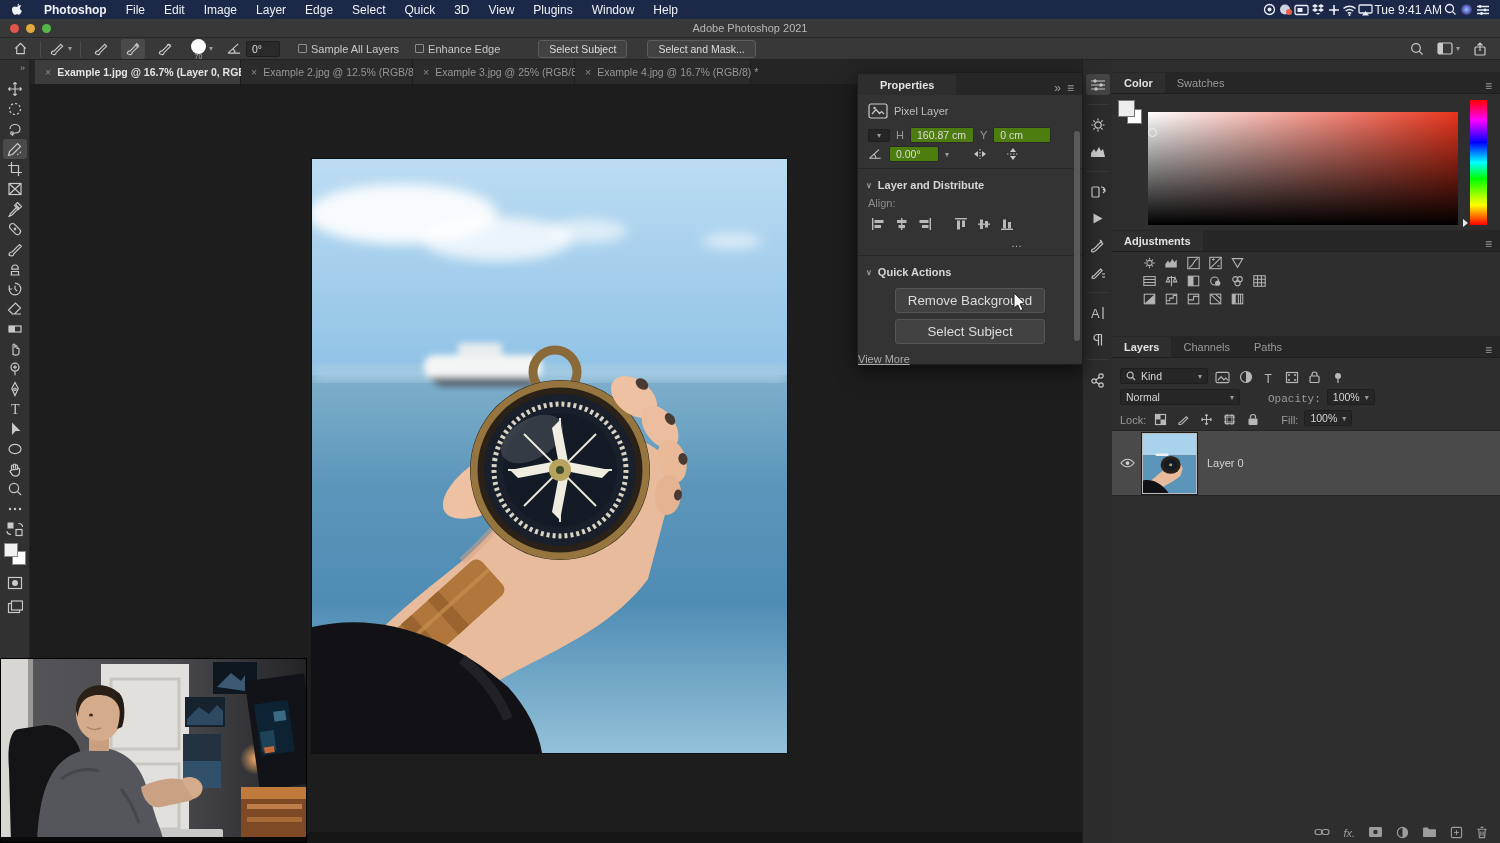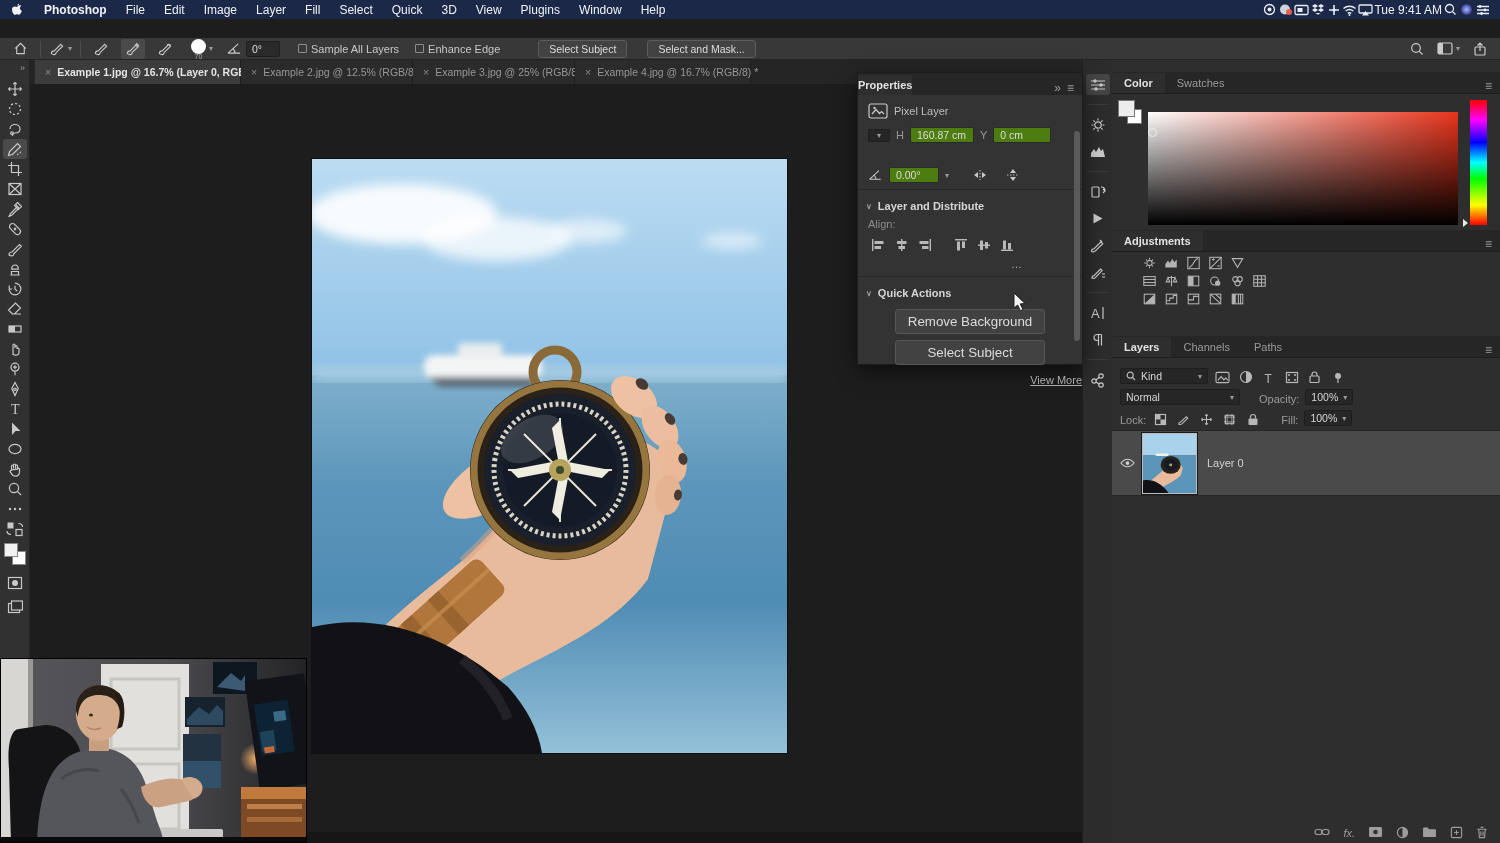"Fill" span.mitem { text: Fill -> Edge }
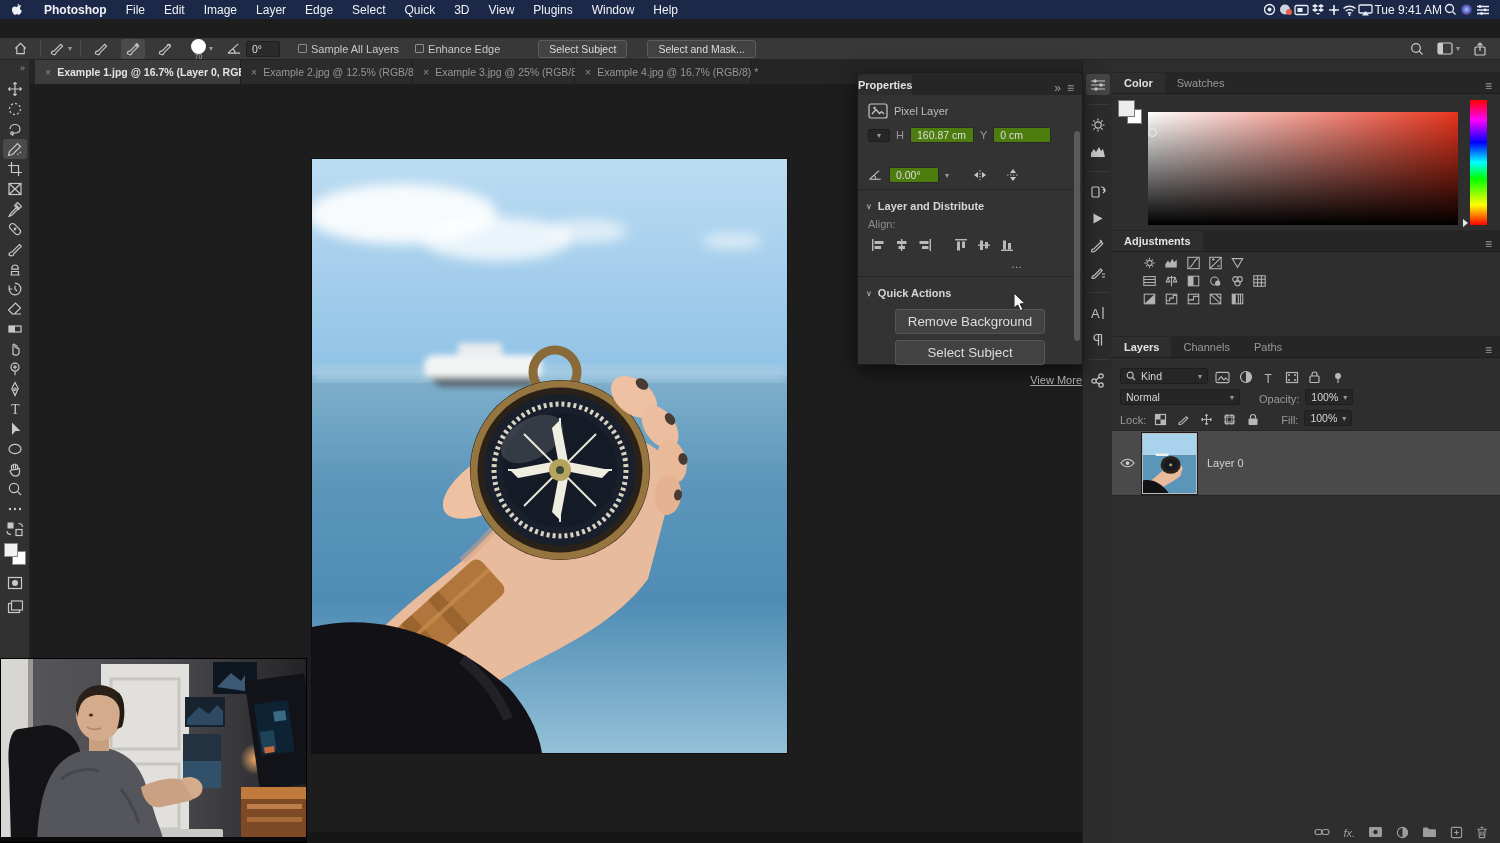"Adobe Photoshop 2021" div.titlebar { html: none -> <div> <span></span> <span></span> <span></span> <div>Adobe Photoshop 2021</div> </div> }
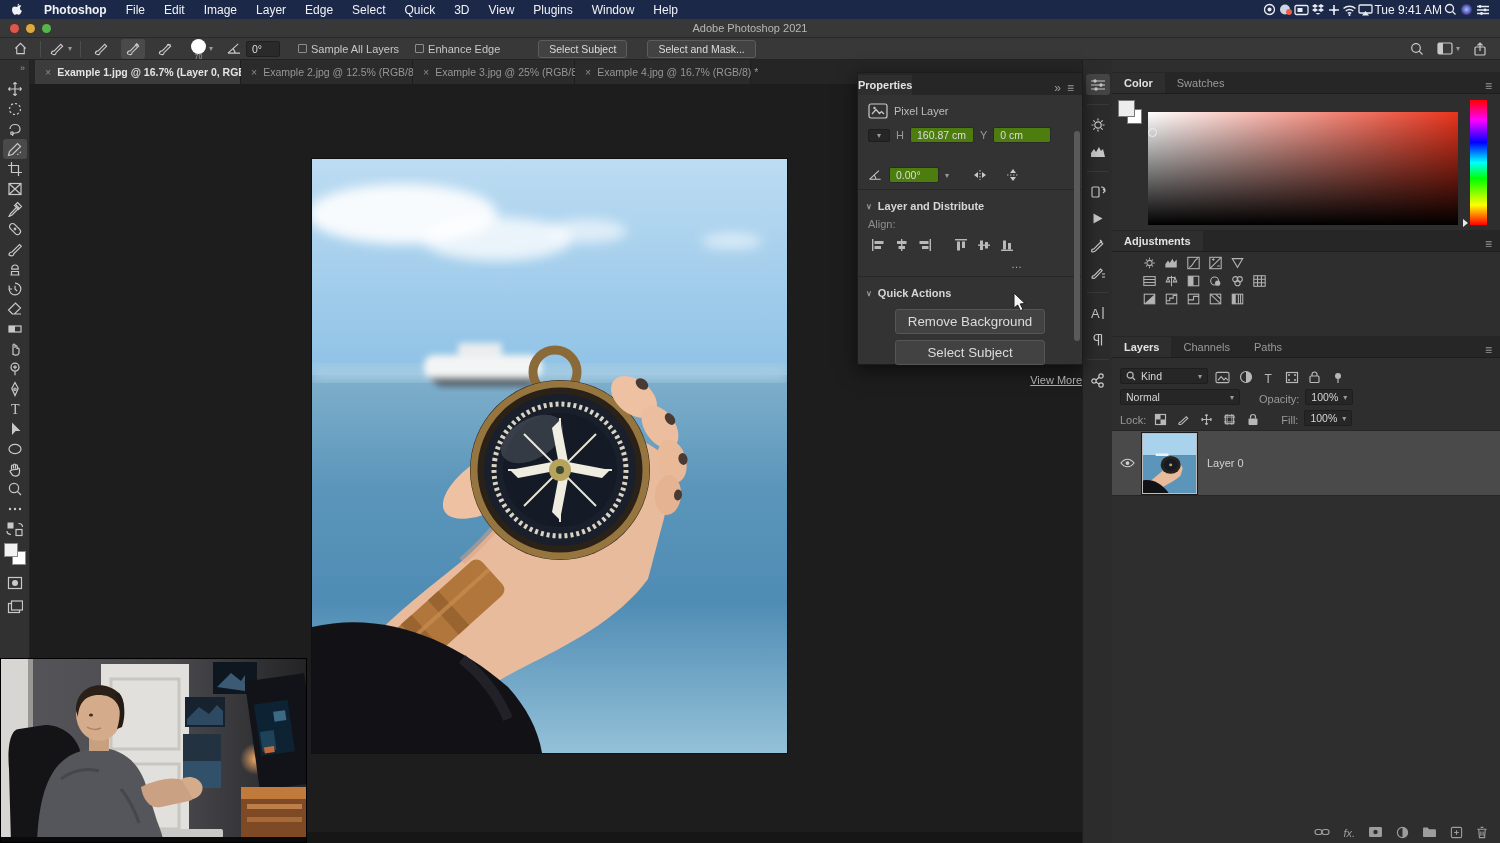"Properties" .props .hdr .ptab { padding: 4px 0 -> 4px 22px }
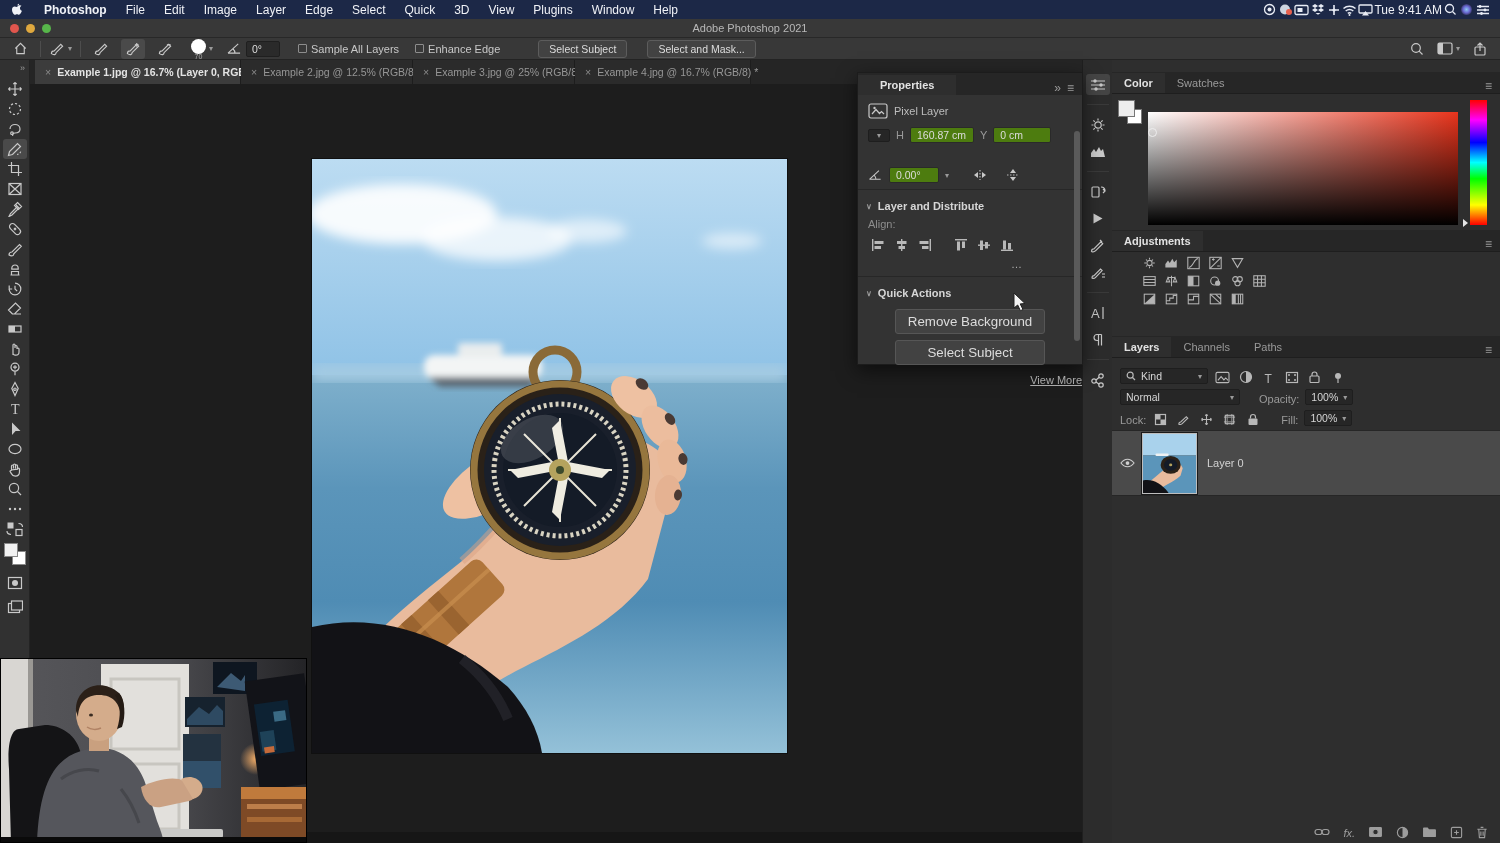"0.00°" div.prow { margin-top: 24px -> 3px }
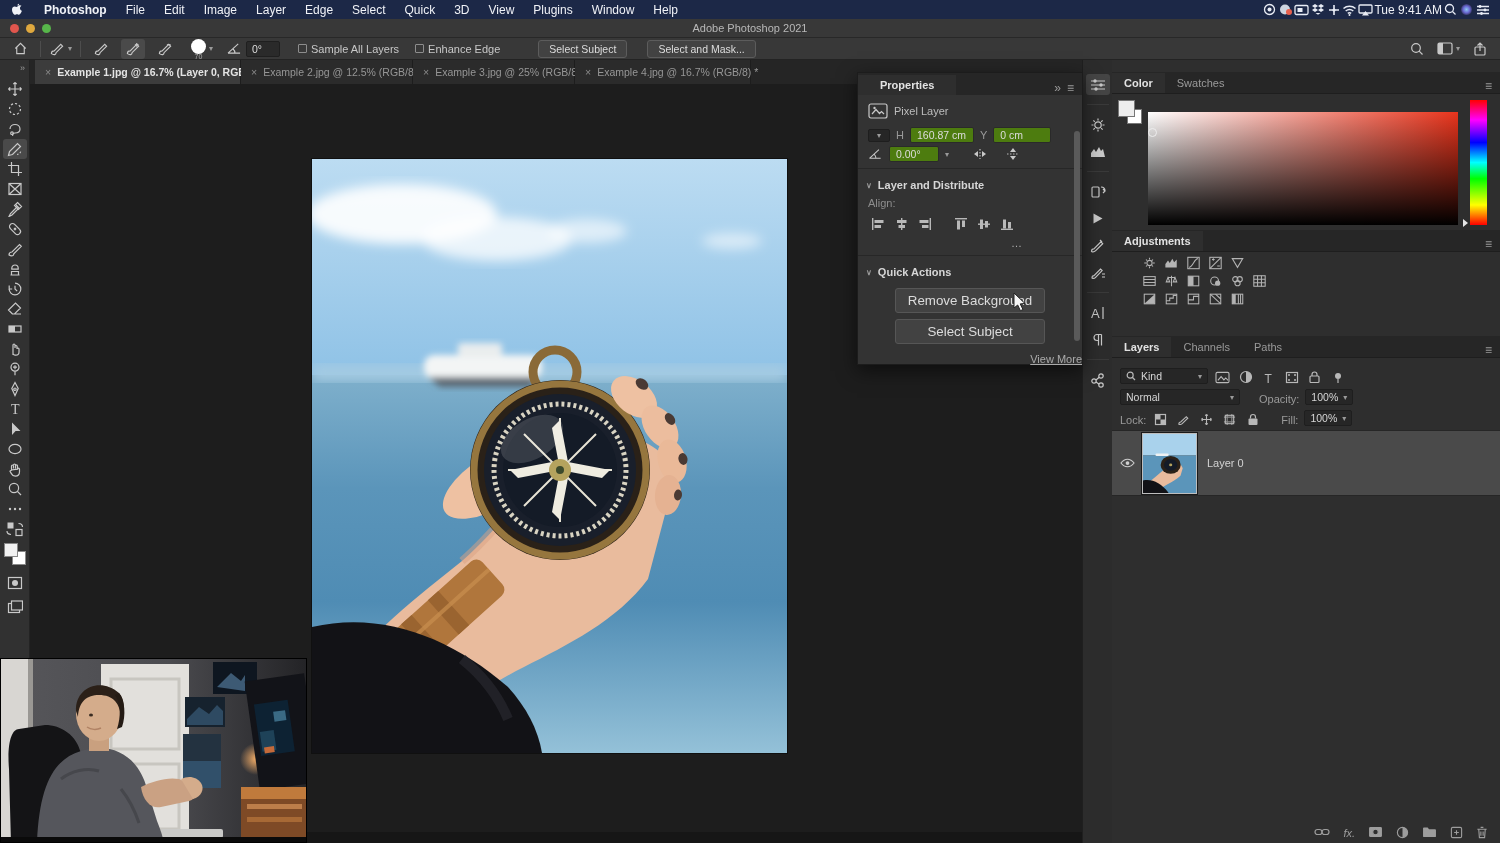"View More" .viewmore { text-align: right -> left }
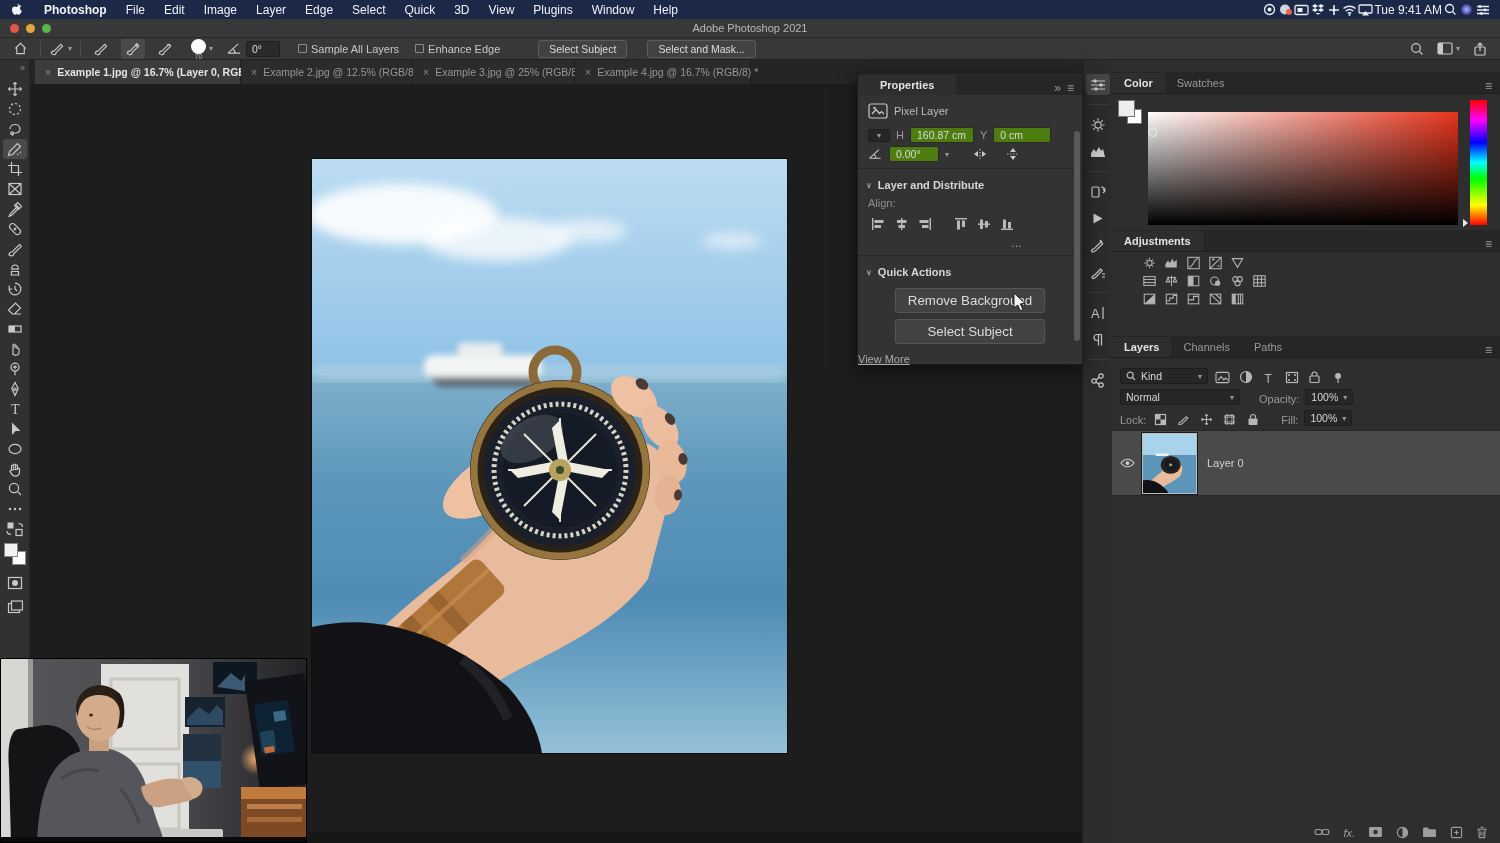"Opacity:" span { font-family: none -> Liberation Mono, monospace; margin-left: 13px -> 22px }
